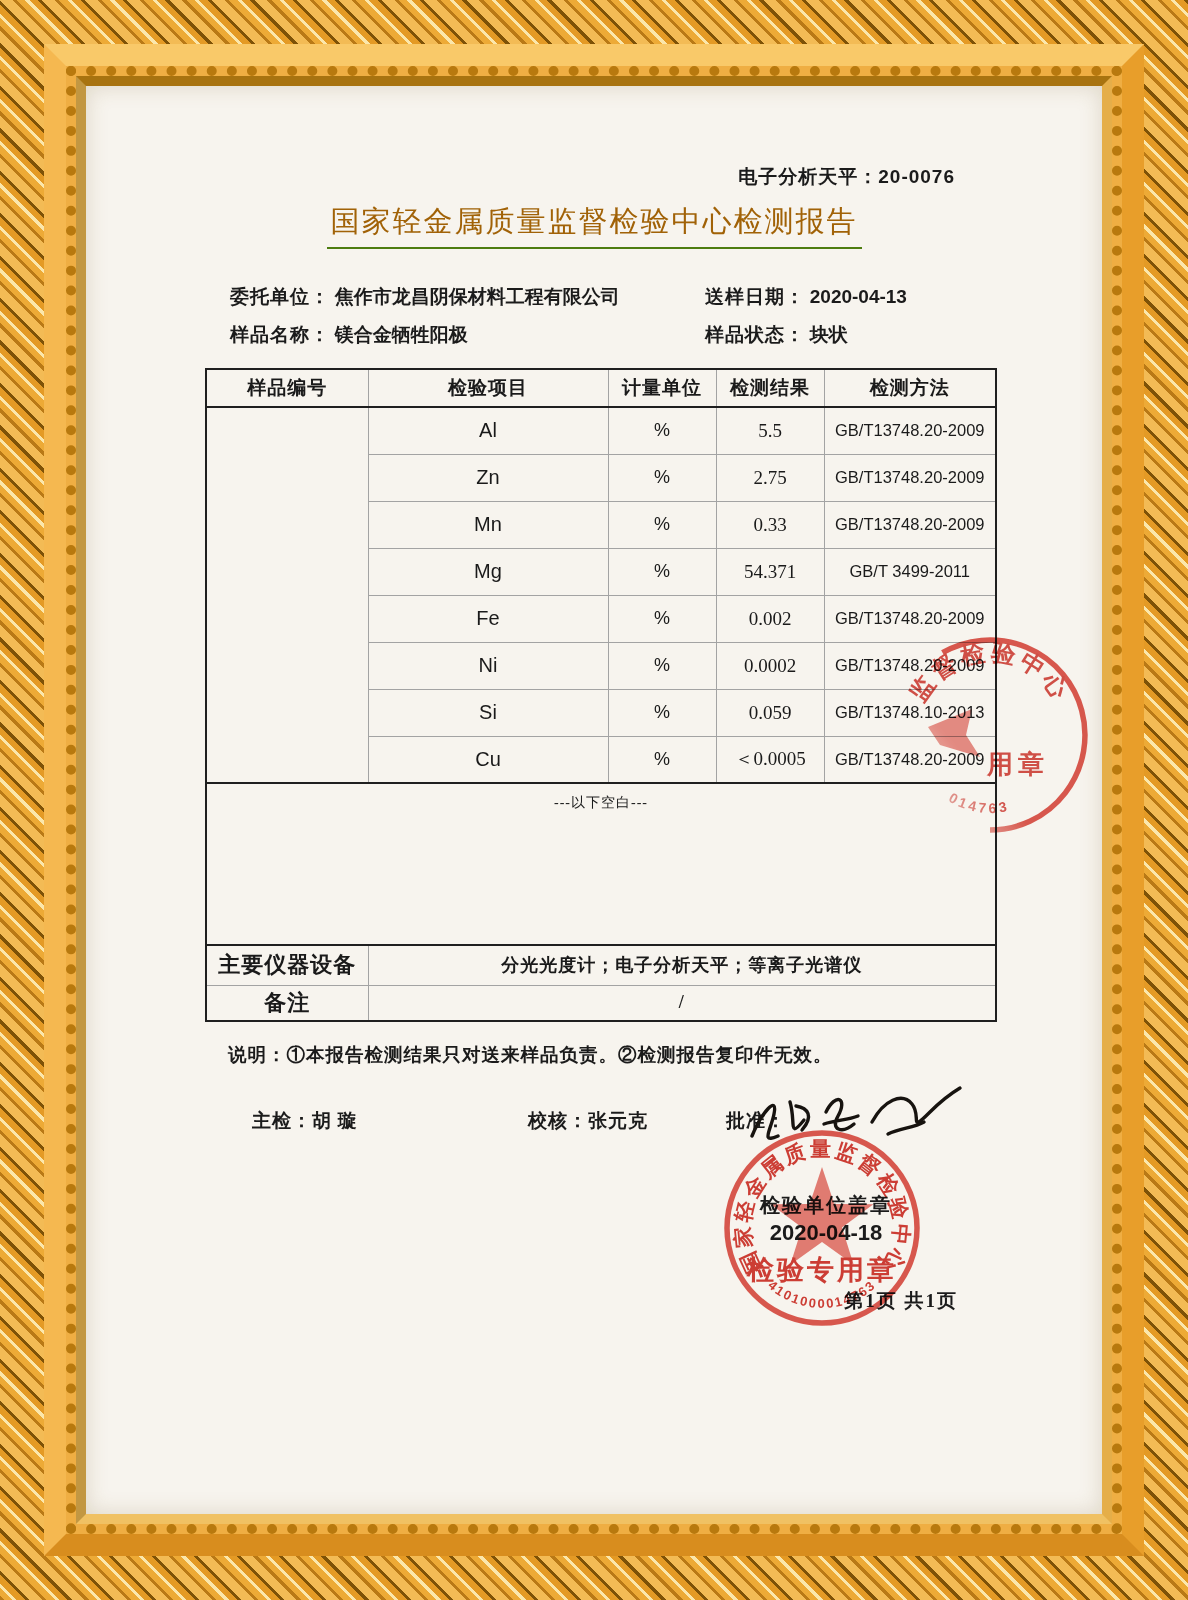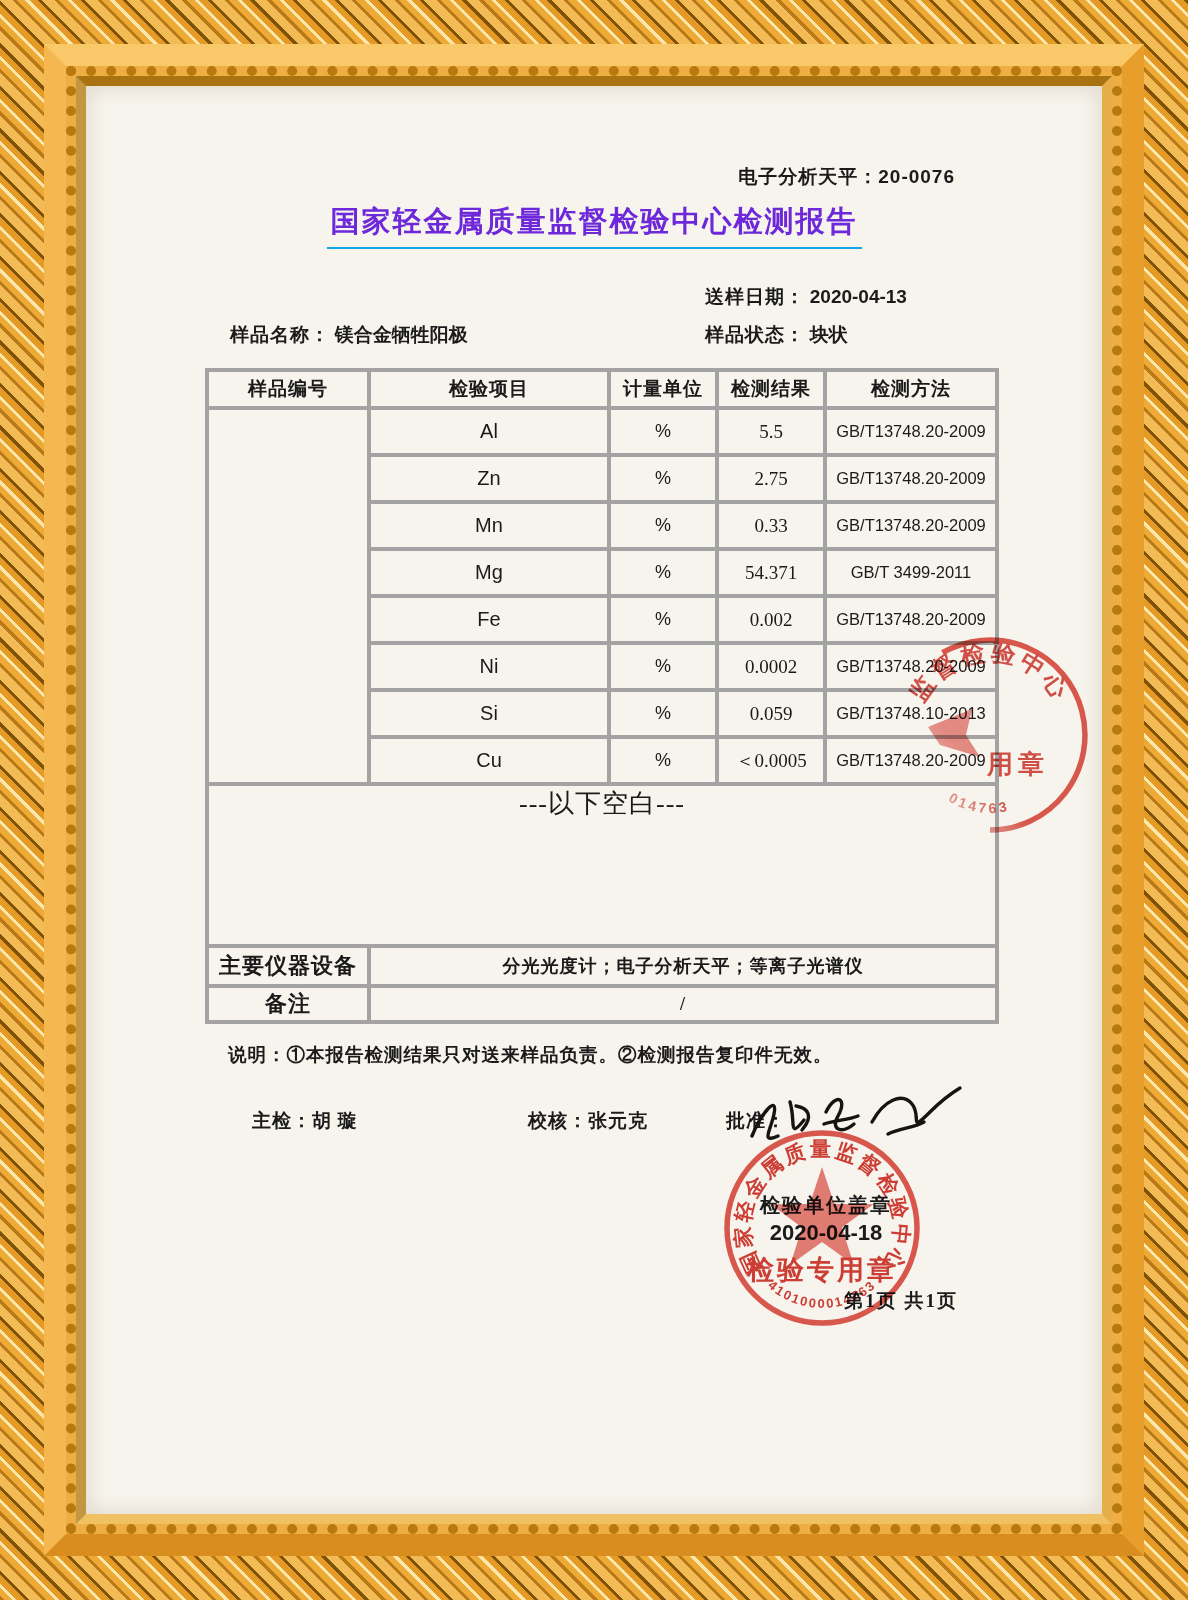"国家轻金属质量监督检验中心检测报告" .title { border-bottom: 2px solid #0ea5e9 -> 2px solid #4d7c0f; color: #6d28d9 -> #a16207; font-weight: 700 -> 400 }
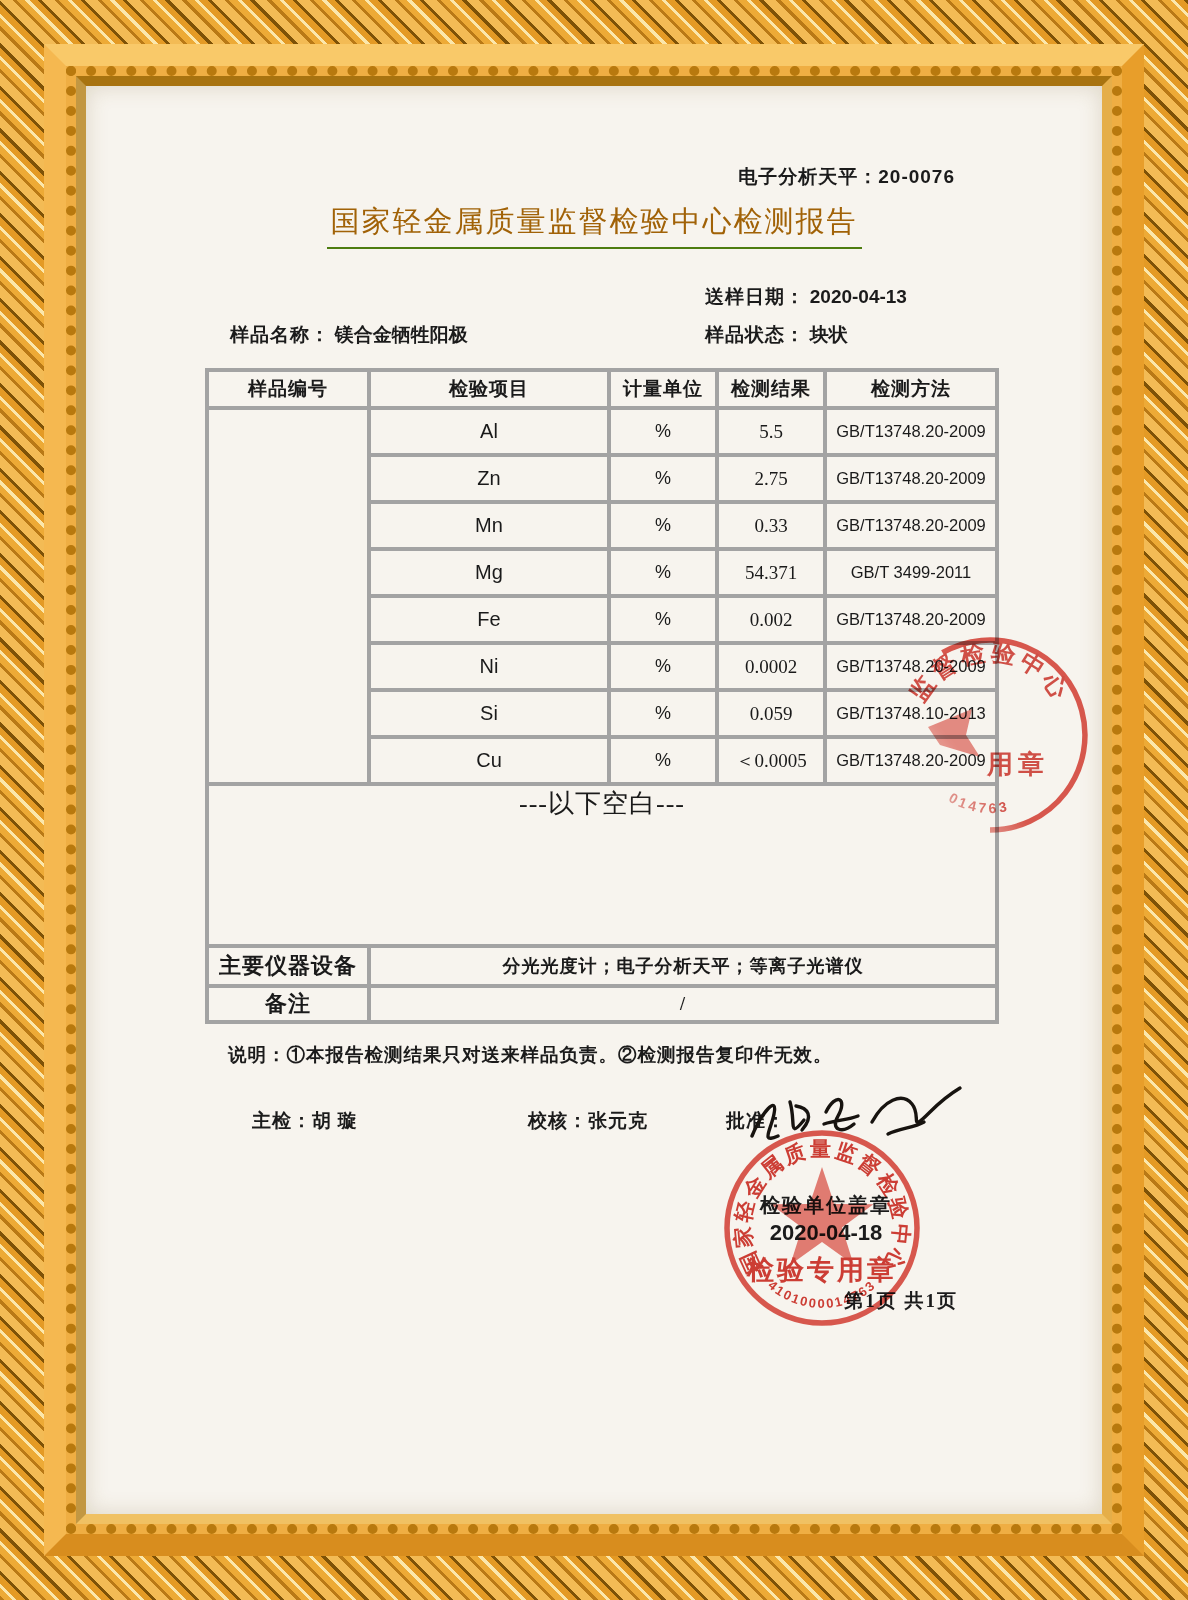"委托单位： 焦作市龙昌阴保材料工程有限公司" div.abs { html: none -> <div> <span>委托单位：</span> <span>焦作市龙昌阴保材料工程有限公司</span> </div> }
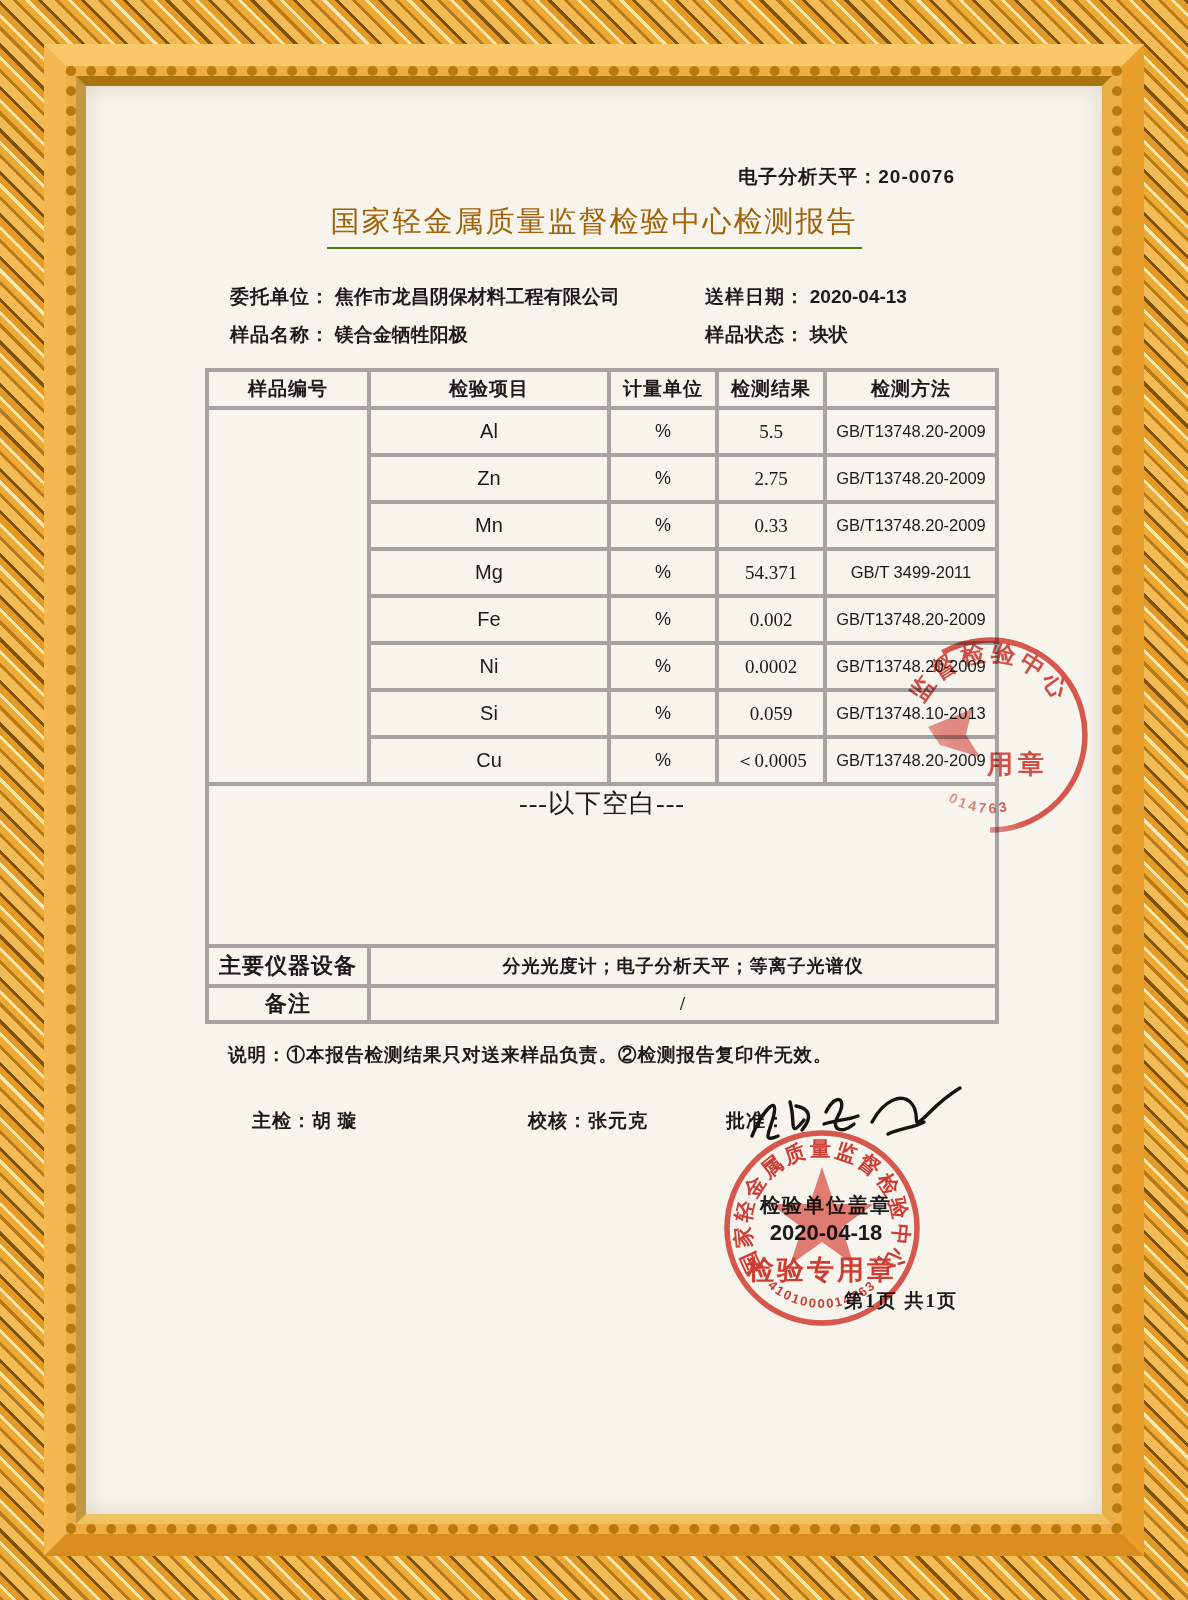"样品编号" .report-table td,.report-table th { border: 4px solid #a3a3a3 -> 1px solid #a3a3a3 }
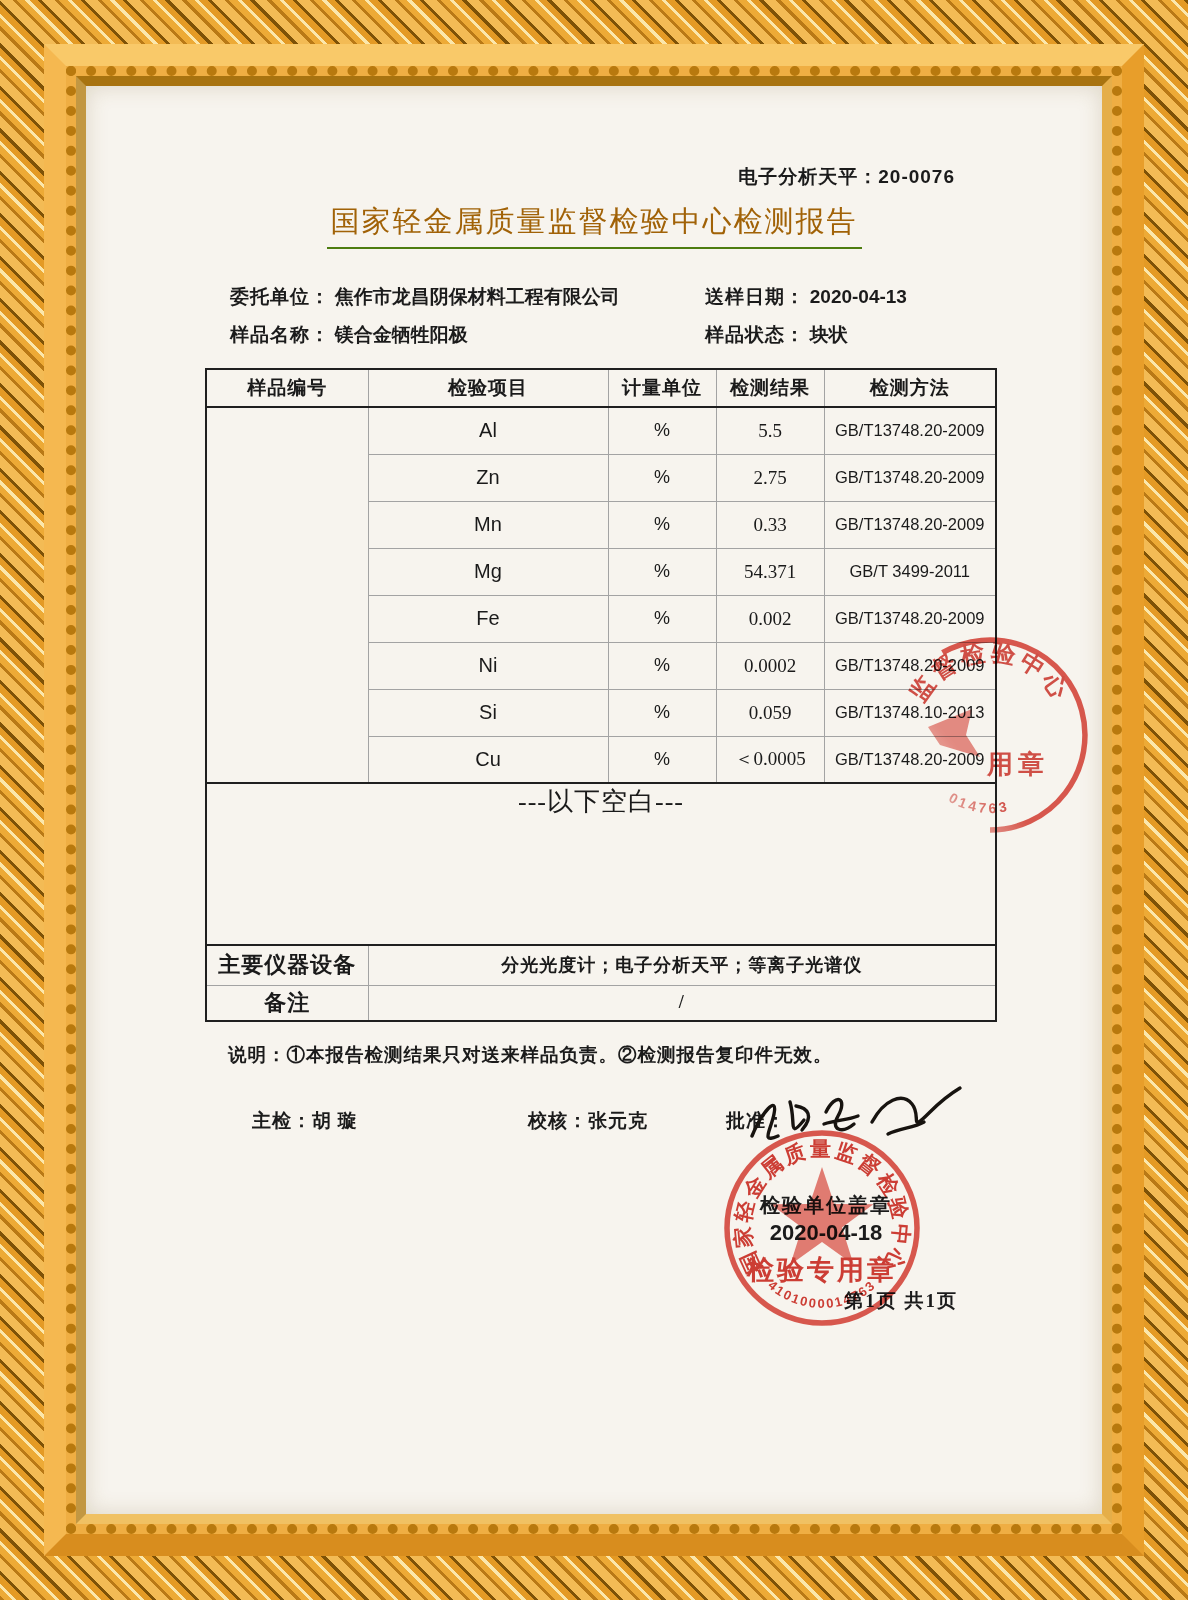"---以下空白---" .blank-note { font-size: 26px -> 14px; padding-top: none -> 10px }
